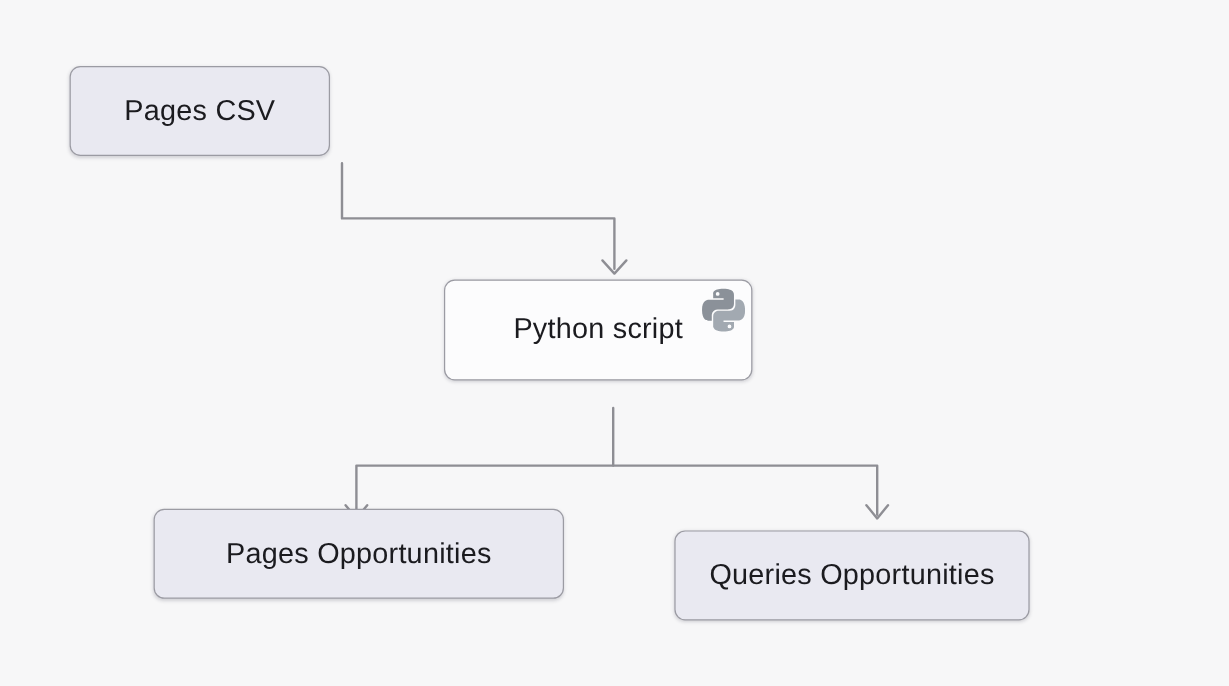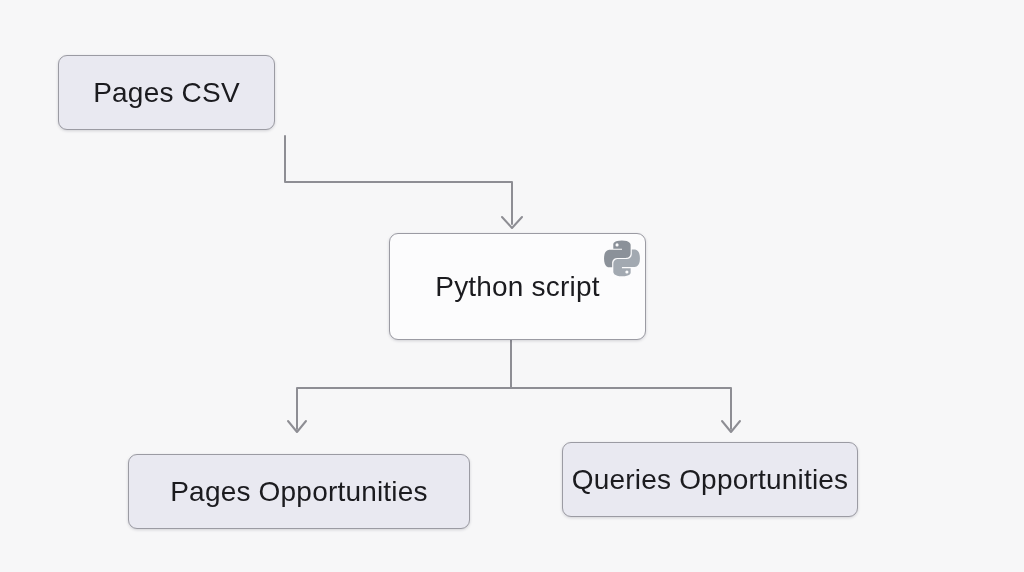"Pages CSV" .node { font-size: 28px -> 24px }
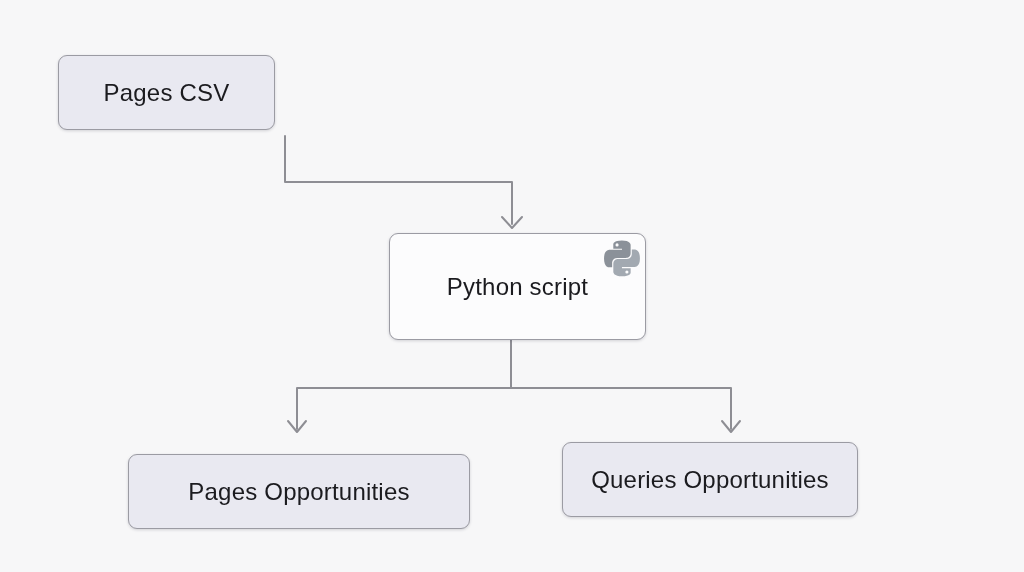"Python script" .node--python-script { height: 107px -> 84px; left: 389px -> 370px }
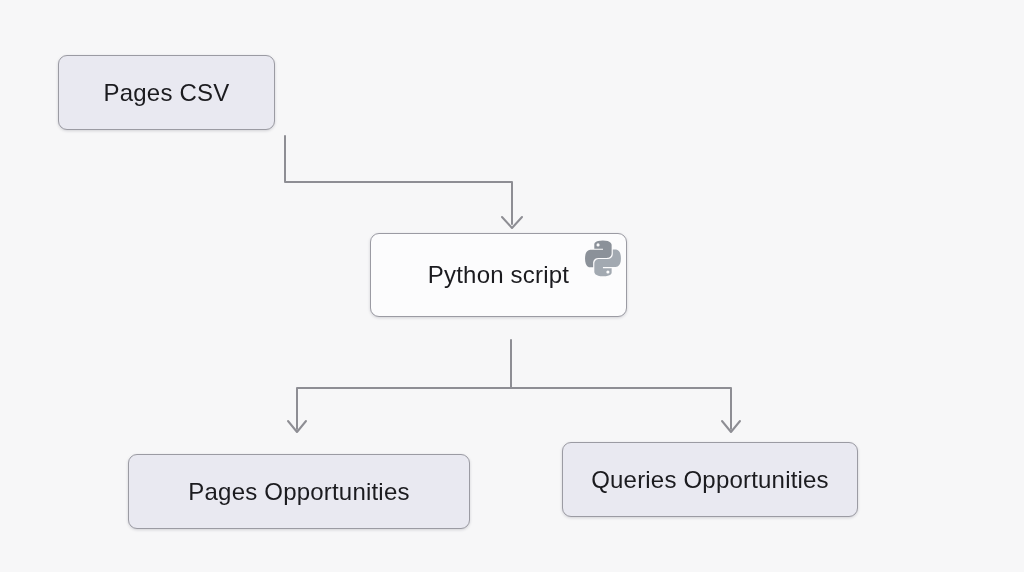"Pages Opportunities" .node--pages-opps { top: 454px -> 424px }
